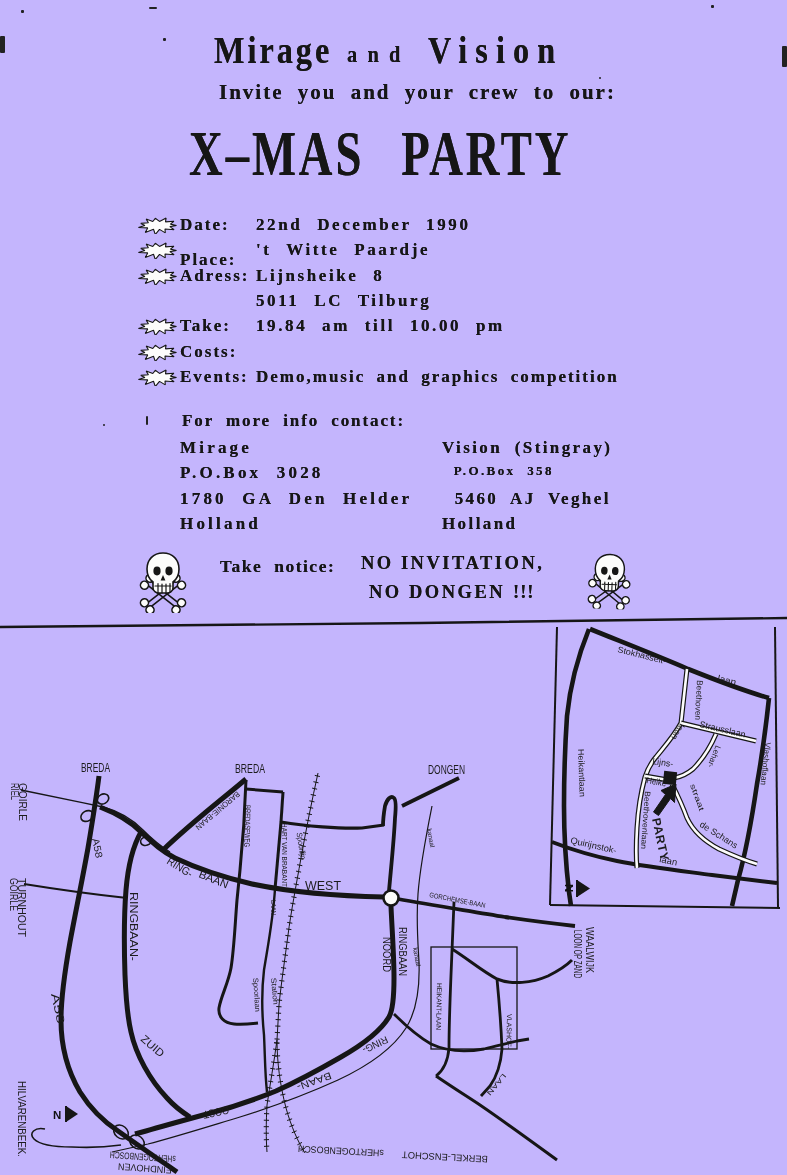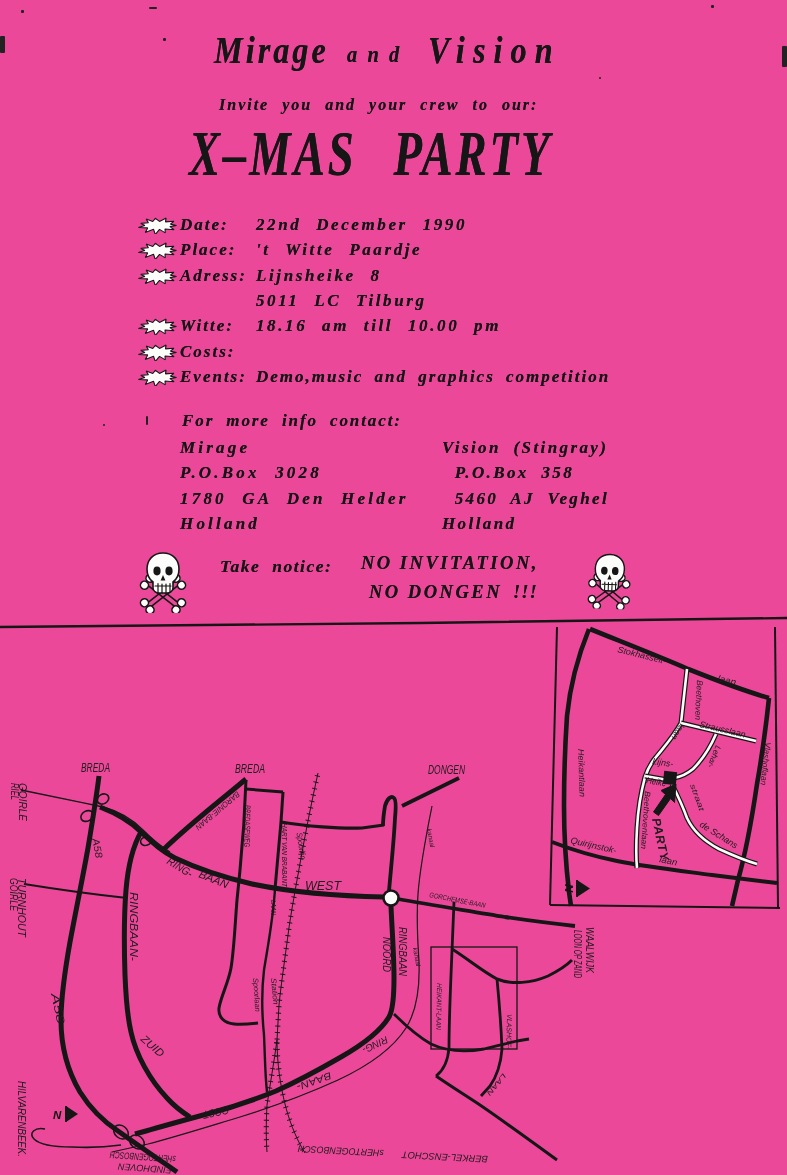"Mirage" .page { background: #ec4899 -> #c4b5fd; font-style: italic -> none }
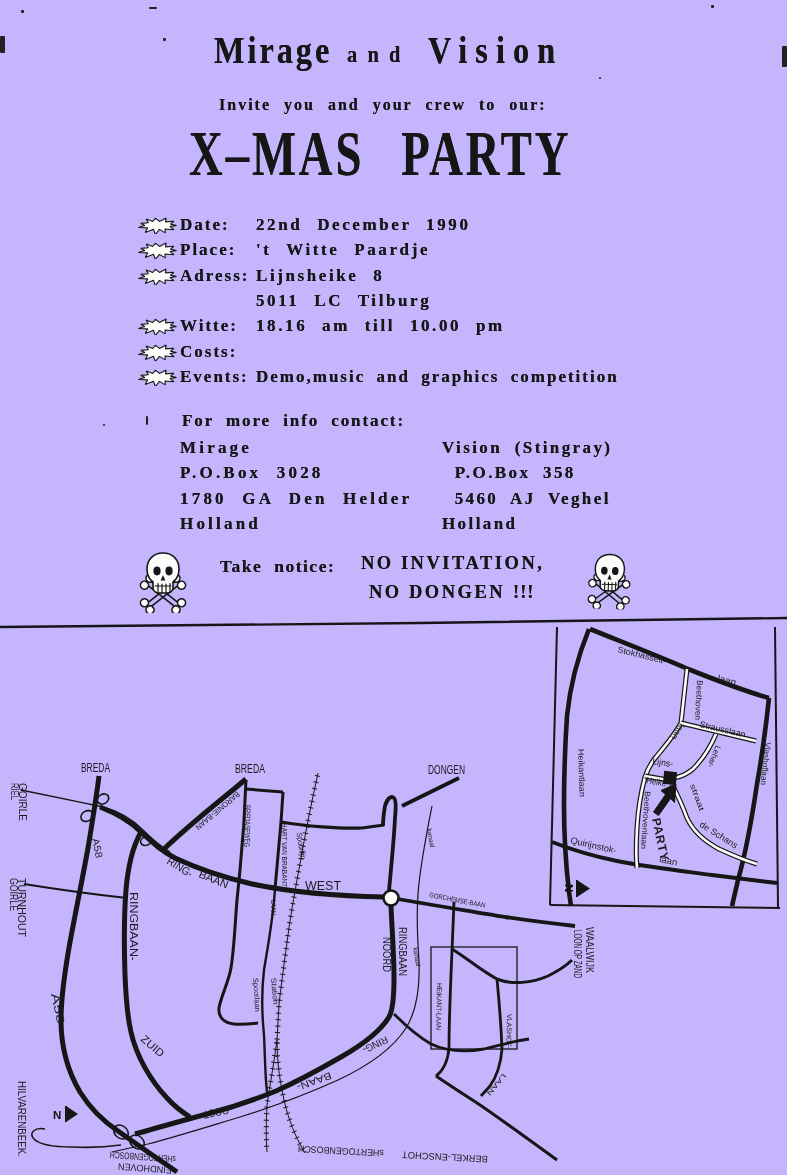"Invite you and your crew" div.abs { font-size: 16px -> 21px; top: 97px -> 82px }
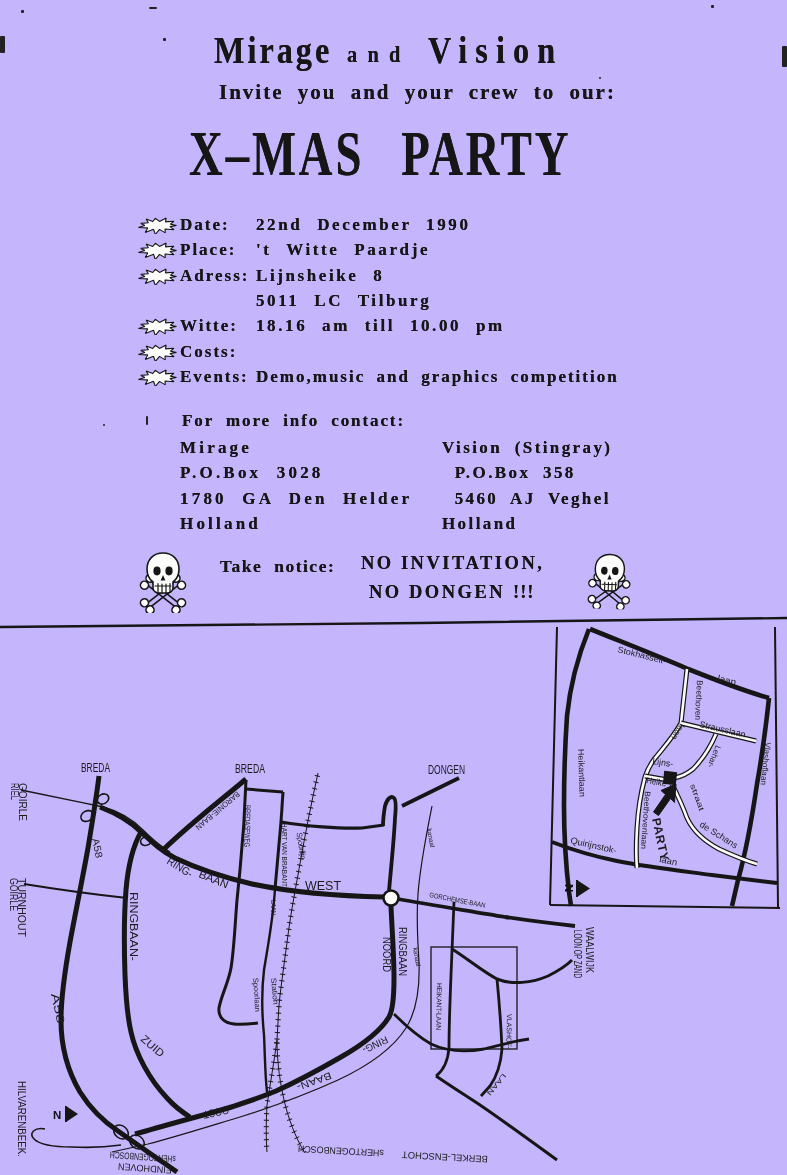"Place:" span.abs { top: 3px -> 13px }
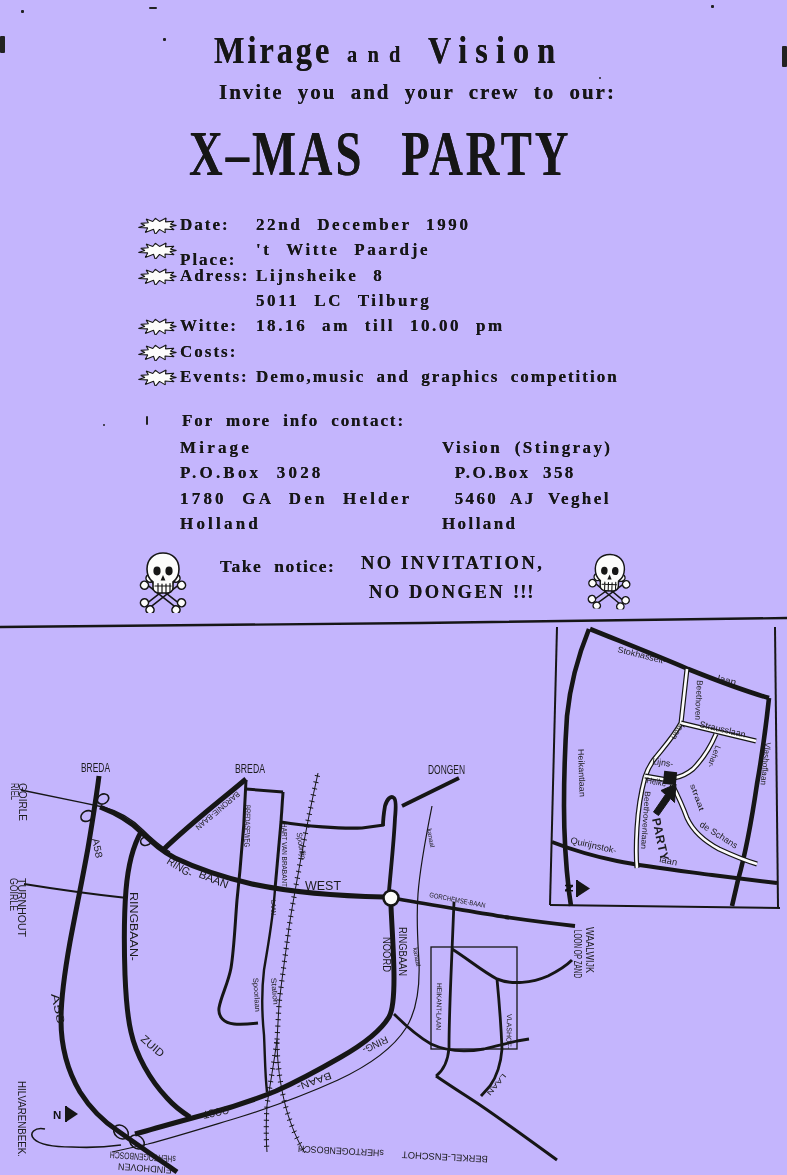"Witte:" span.abs { text: Witte -> Take }
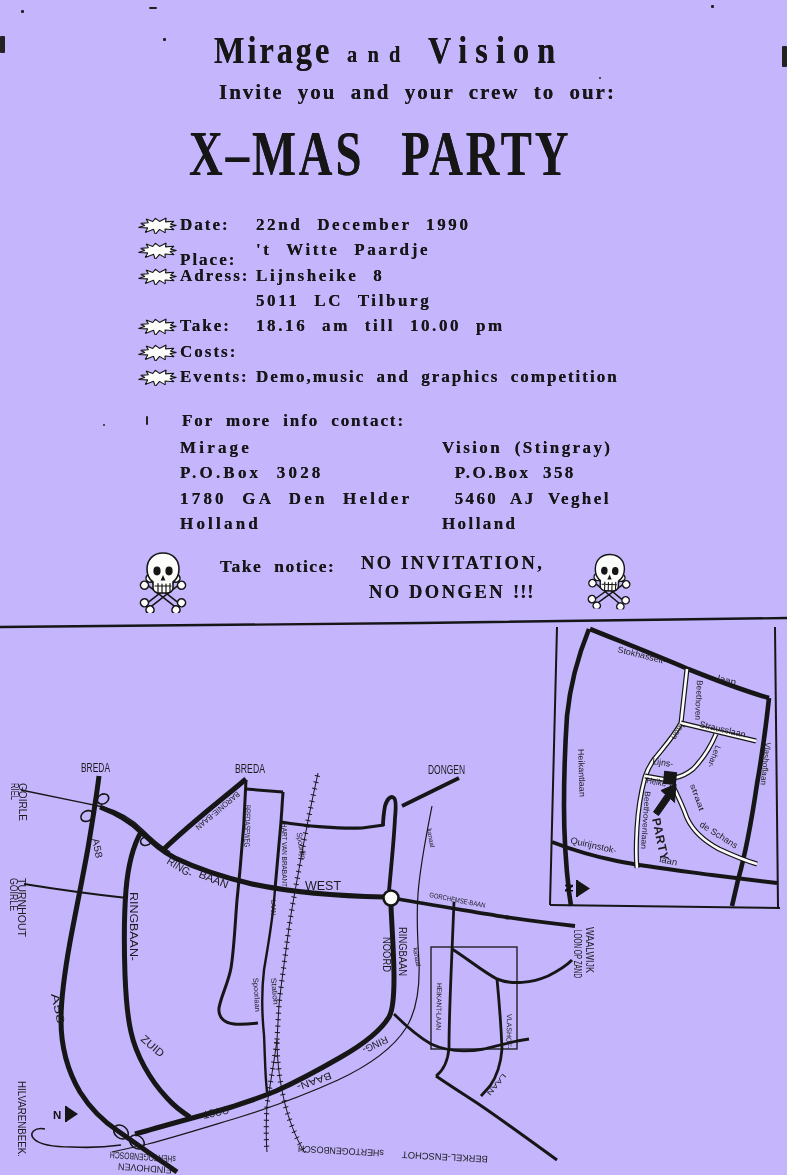"18.16 am till 10.00 pm" span.abs { text: 18.16 -> 19.84 }
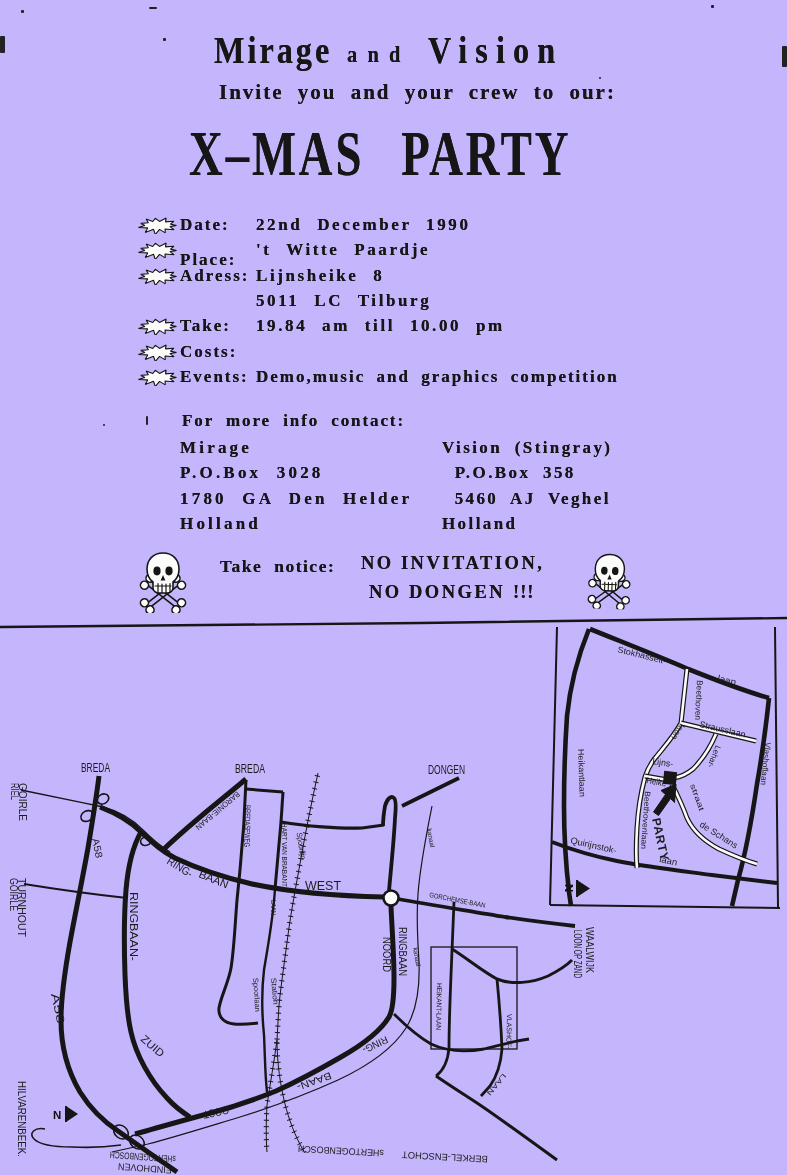"P.O.Box 358" div.abs { font-size: 17px -> 13px }
